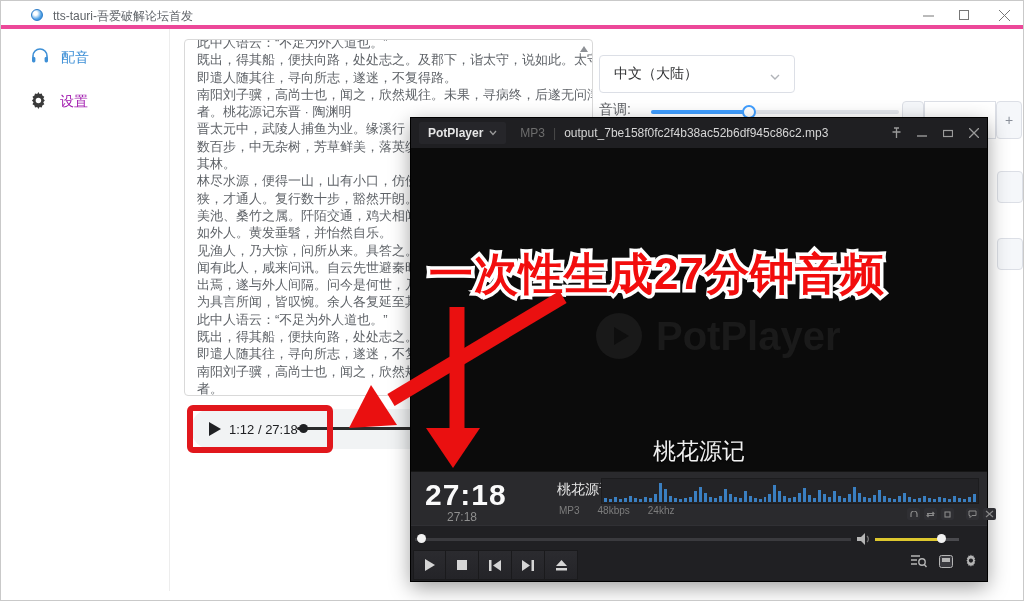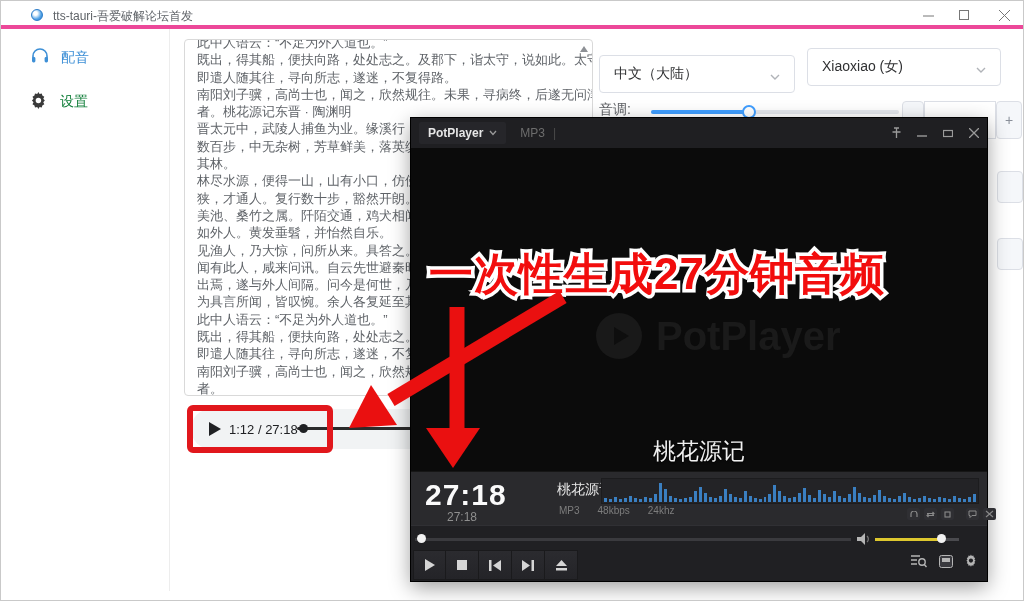"Xiaoxiao (女)" div.select-box { html: <div> <span>Xiaoxiao (女)</span> <span> <svg> <path></path> </svg> </span> </div> -> none }
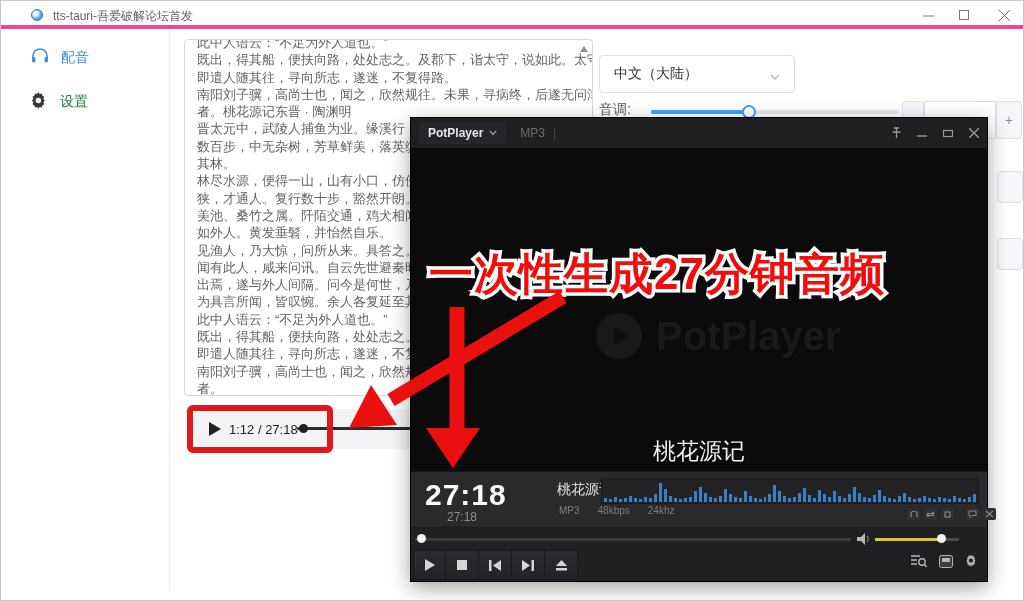"设置" .side-item.normal { color: #15803d -> #a21caf }
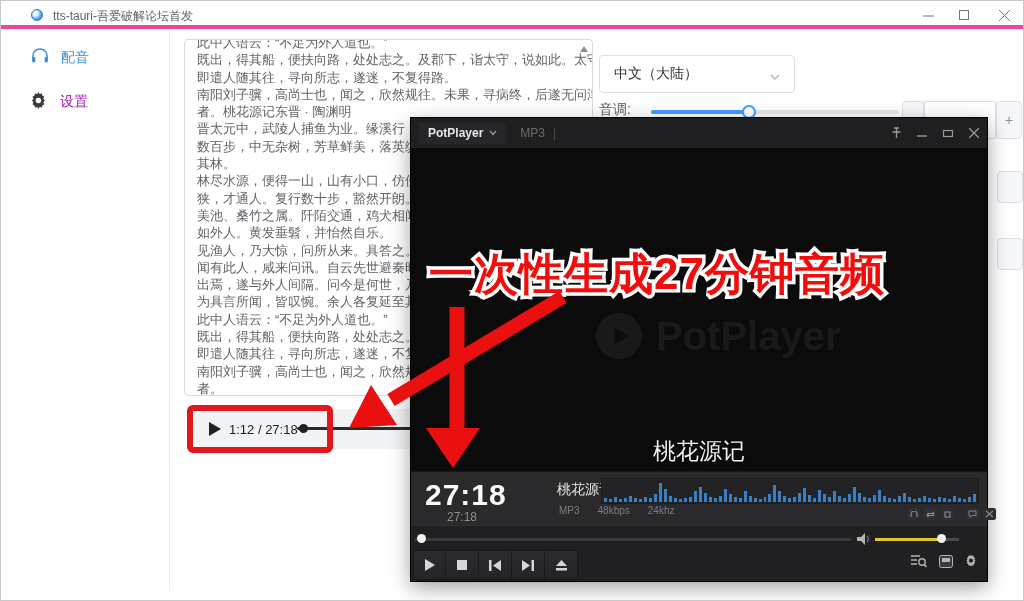"output_7be158f0fc2f4b38ac52b6df945c86c2." span.pp-filename { html: none -> <span>output_7be158f0fc2f4b38ac52b6df945c86c2.mp3</span> }
